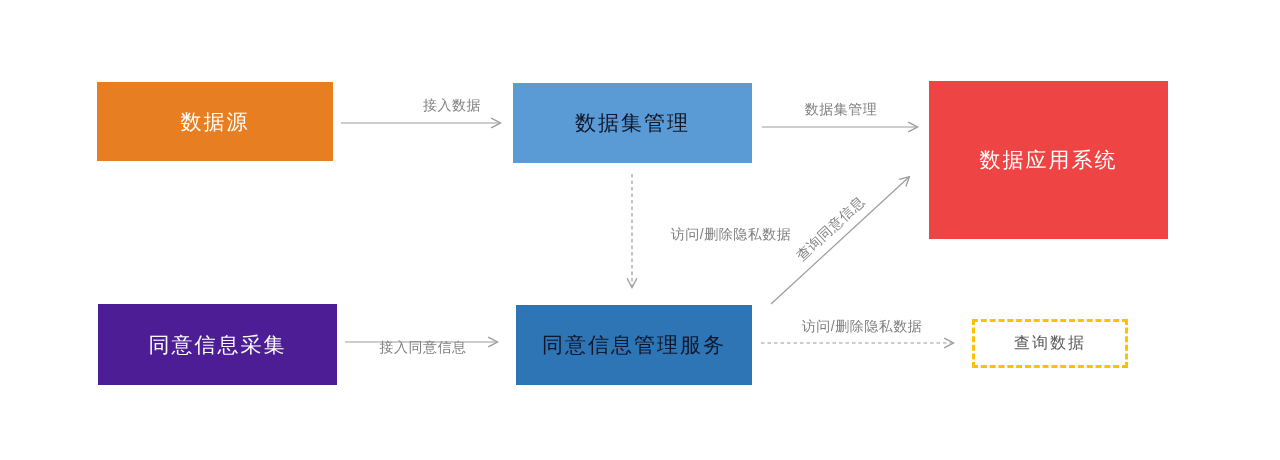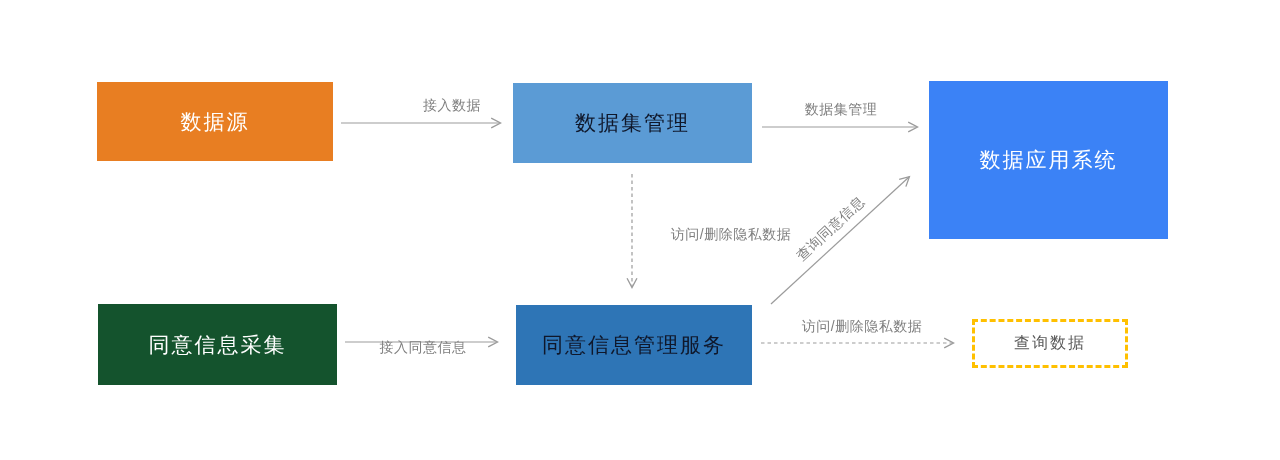"数据应用系统" div.node { background-color: #3b82f6 -> #ef4444 }
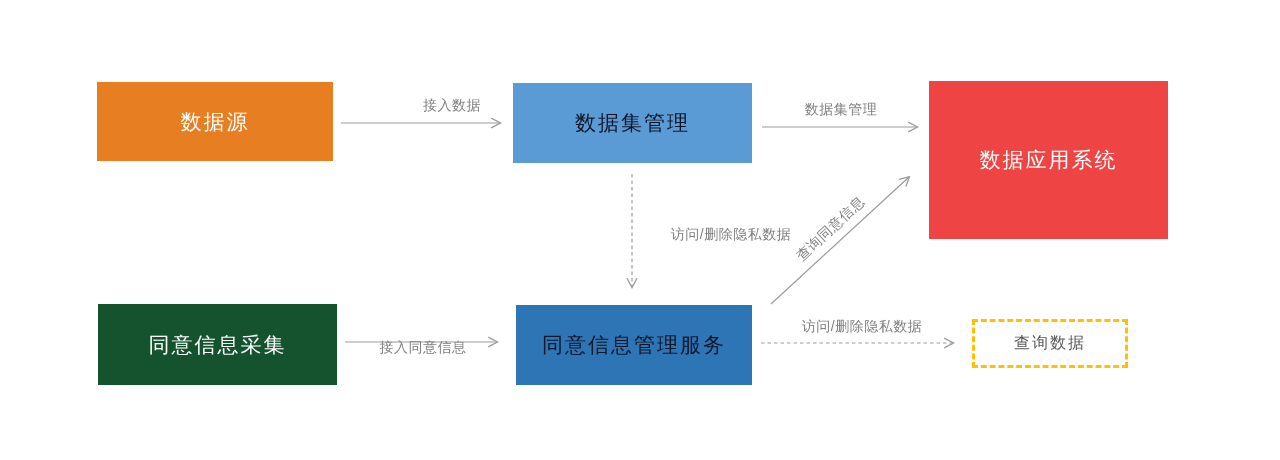"同意信息采集" div.node { background-color: #14532d -> #4c1d95 }
